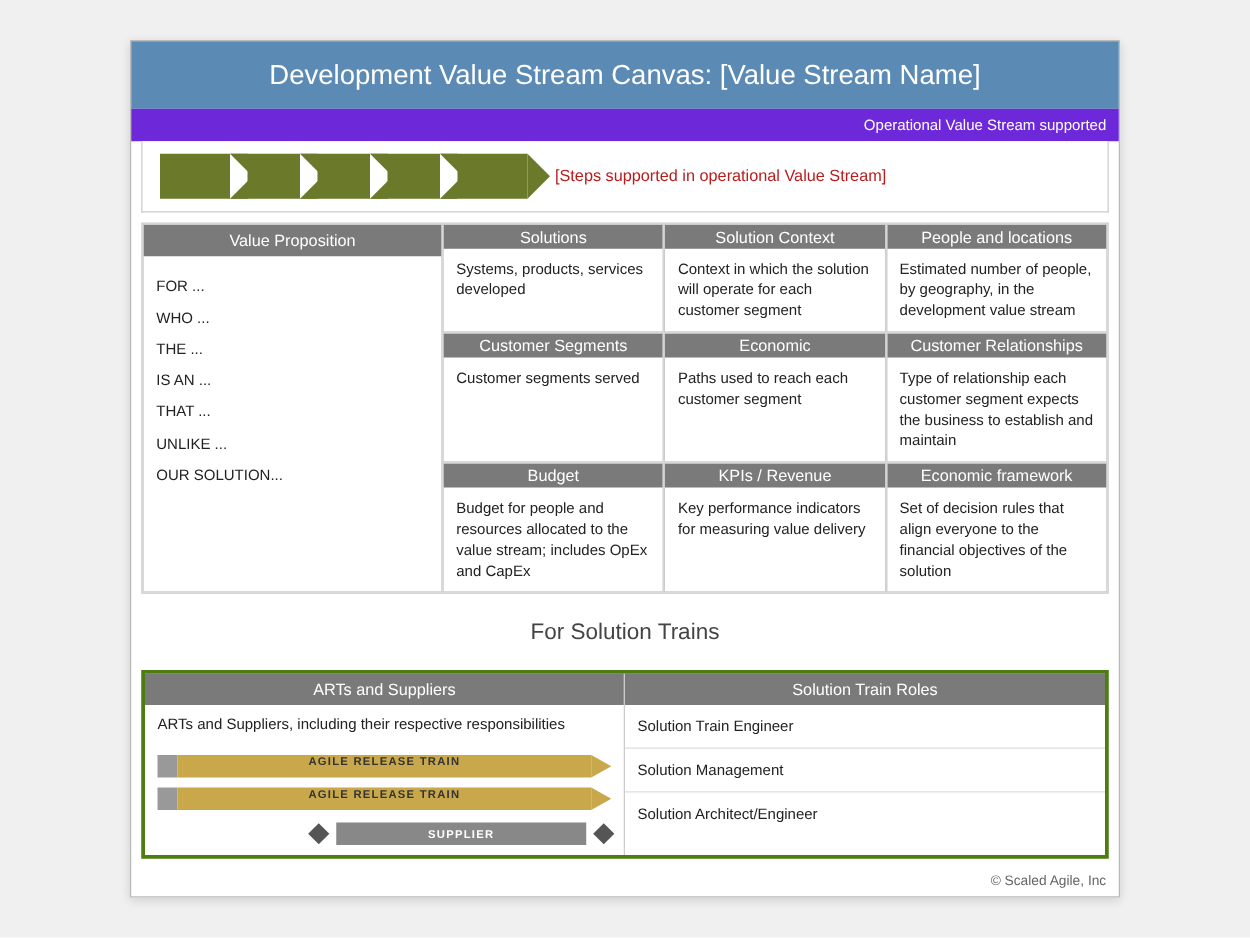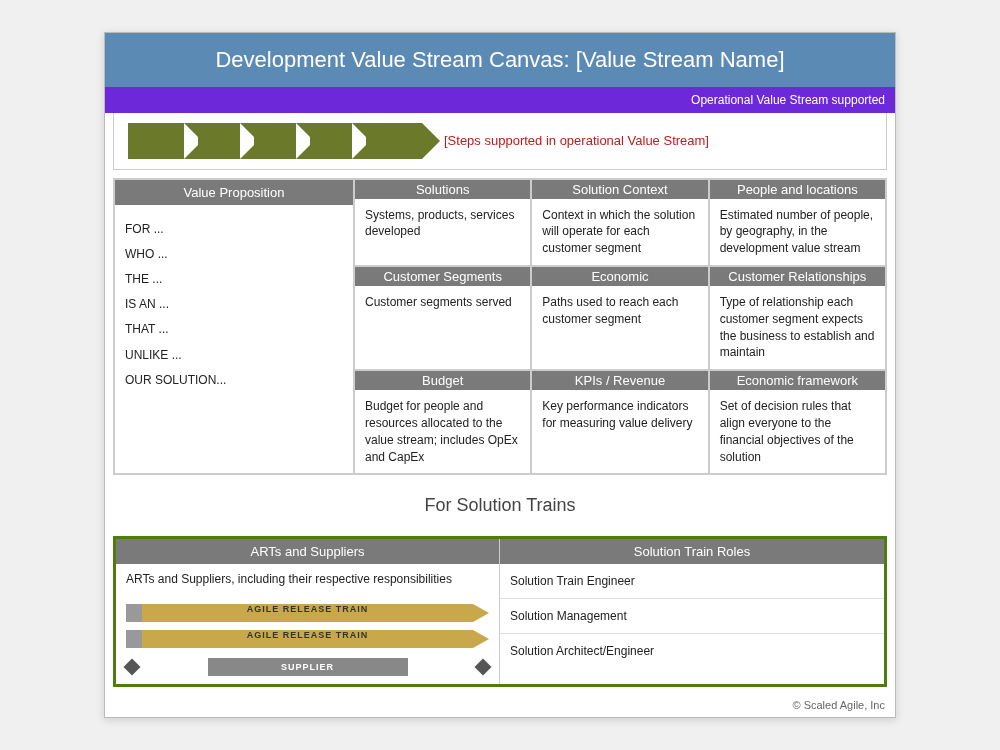"SUPPLIER" .supplier-row { justify-content: space-between -> flex-end }
